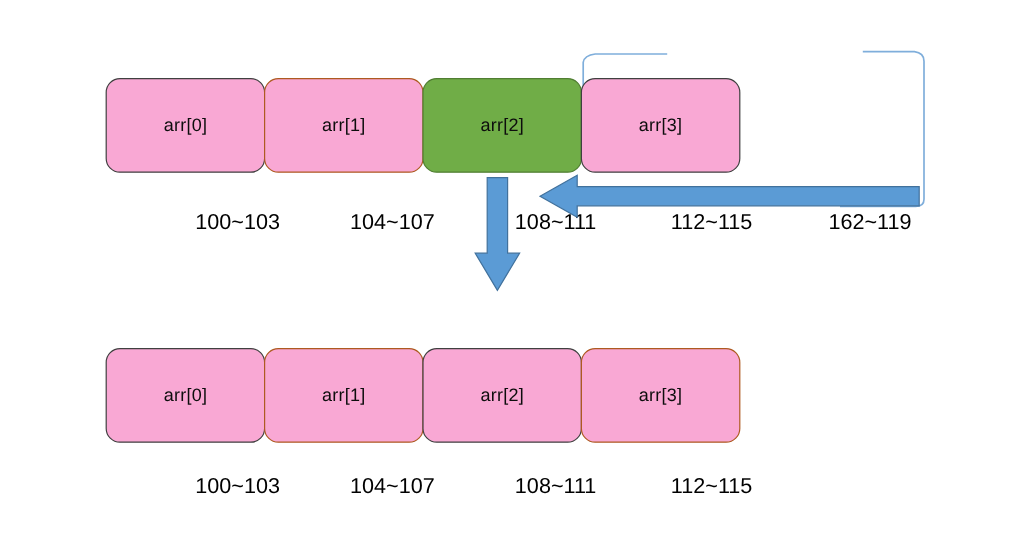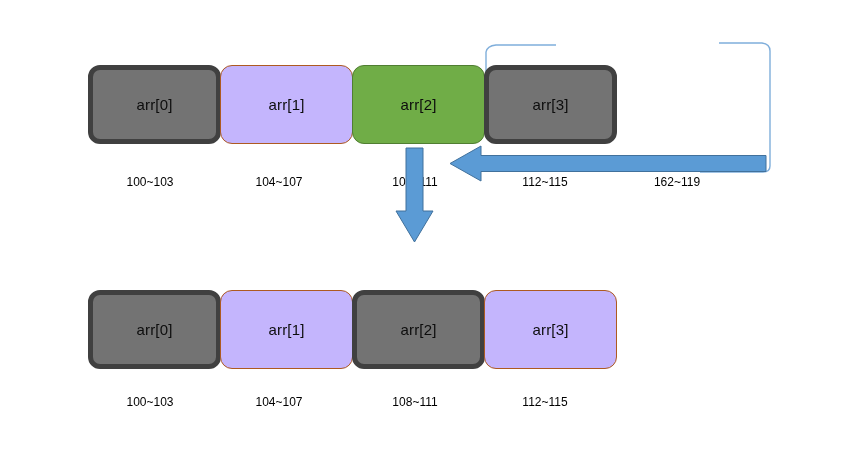"arr[0]" .cell.blue { background: #737373 -> #f9a8d4; border: 5px solid #404040 -> 1px solid #404040 }
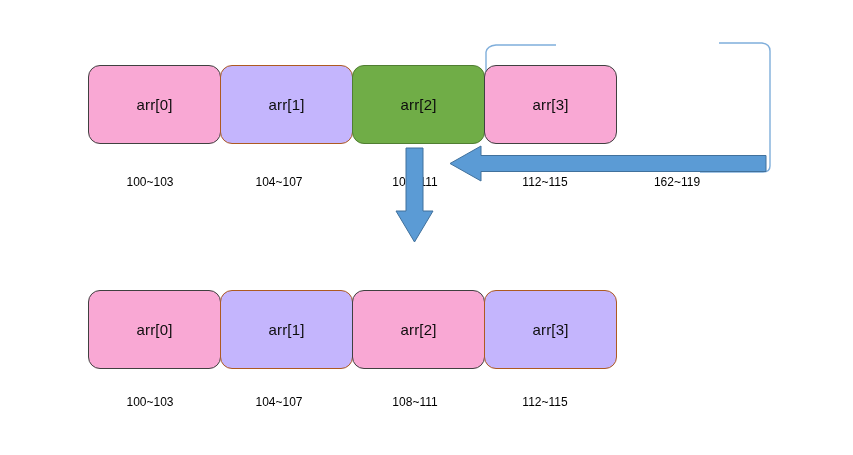"arr[1]" .cell.orange { background: #c4b5fd -> #f9a8d4 }
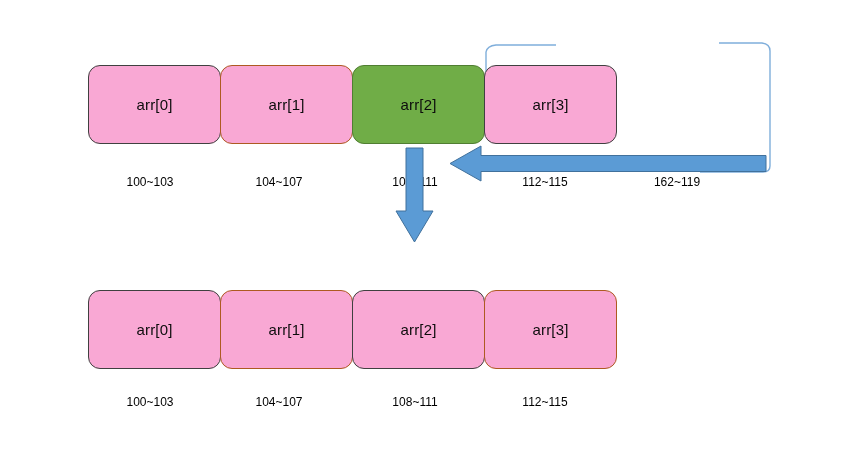"100~103" .addr-label { font-size: 12px -> 18px; margin-left: none -> 48px }
